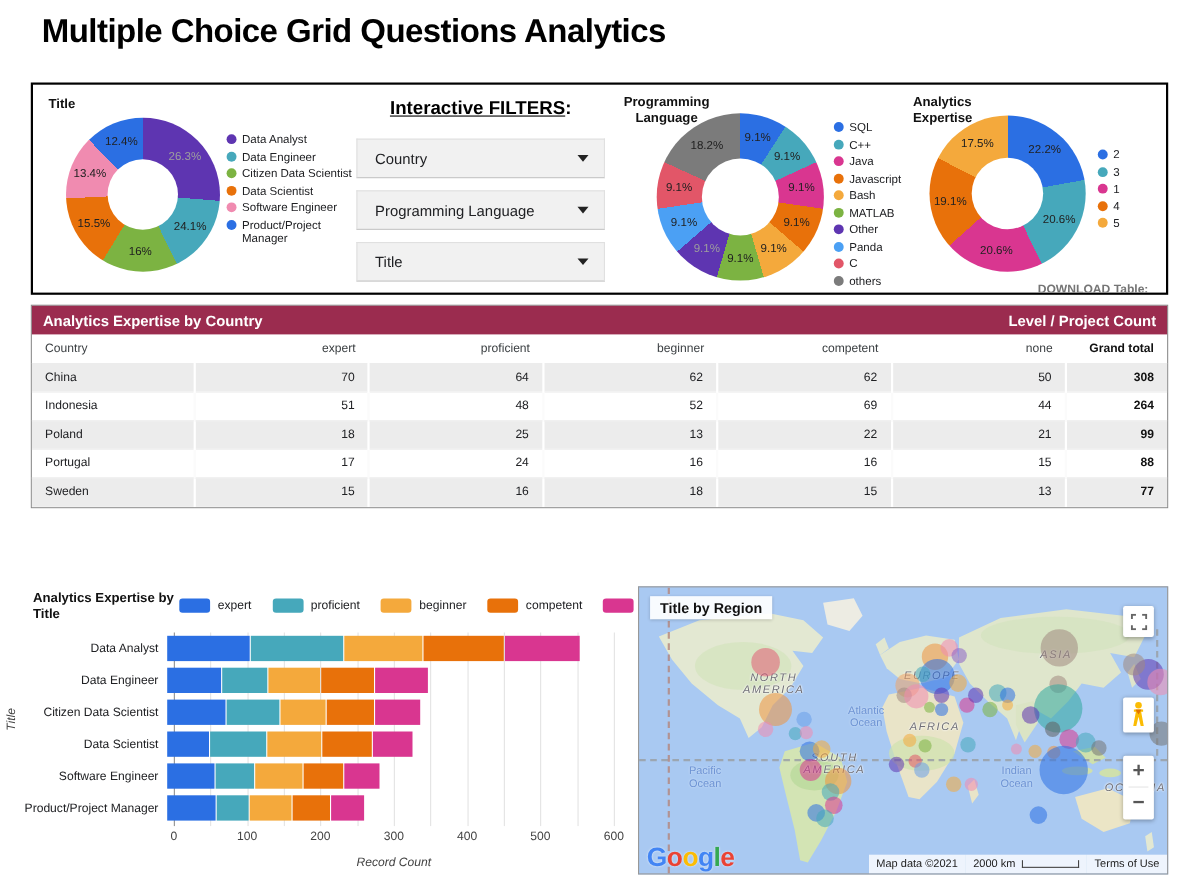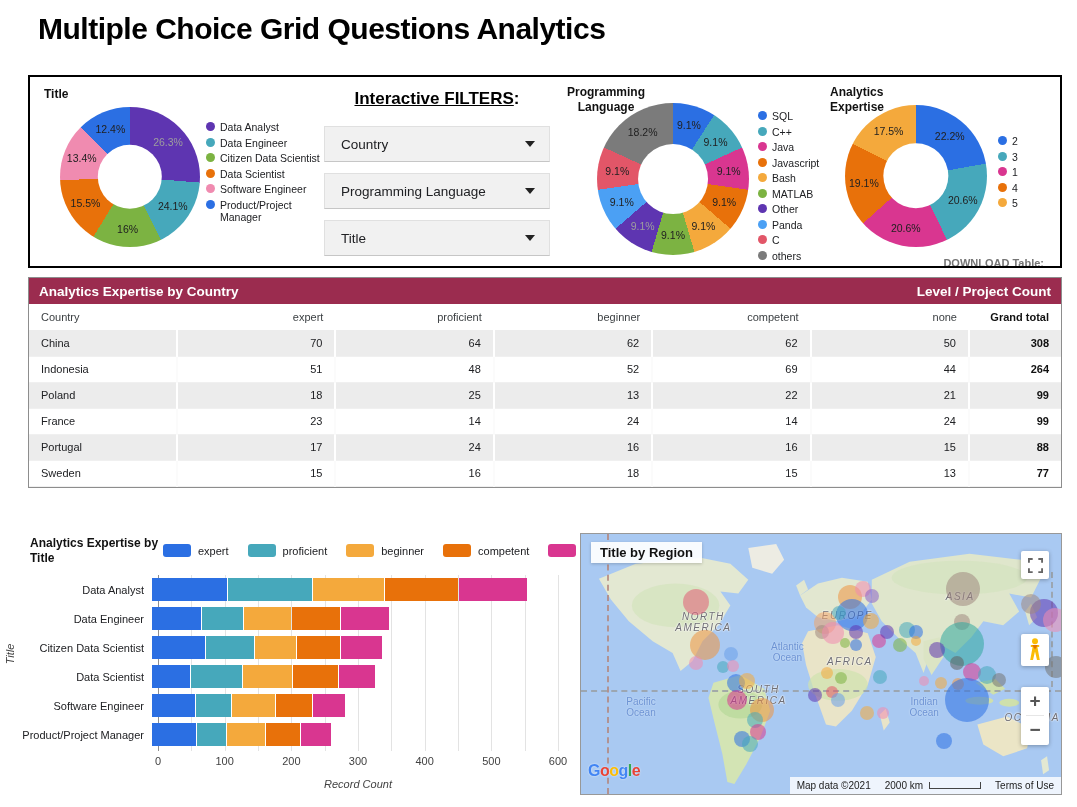"France" tr { html: <tr> <td>France</td> <td>23</td> <td>14</td> <td>24</td> <td>14</td> <td>24</td> <td>99</td> </tr> -> none }
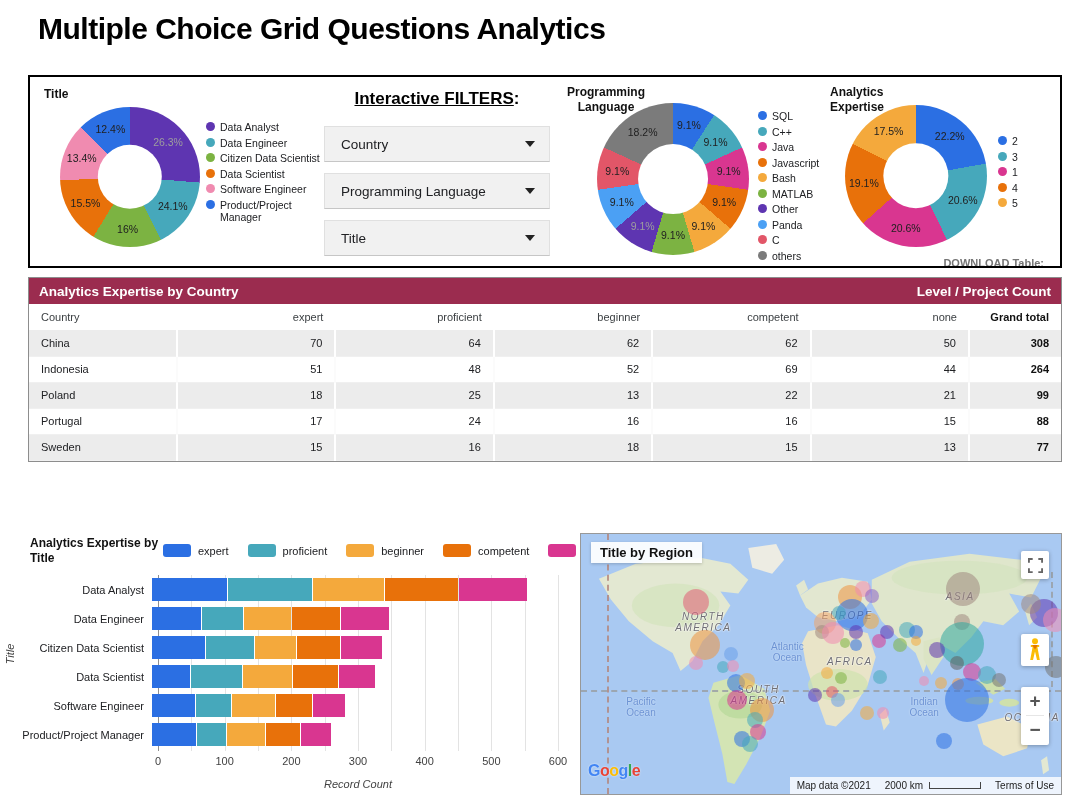"Google" .glogo { bottom: 14px -> 0; font-size: 16px -> 24px }
